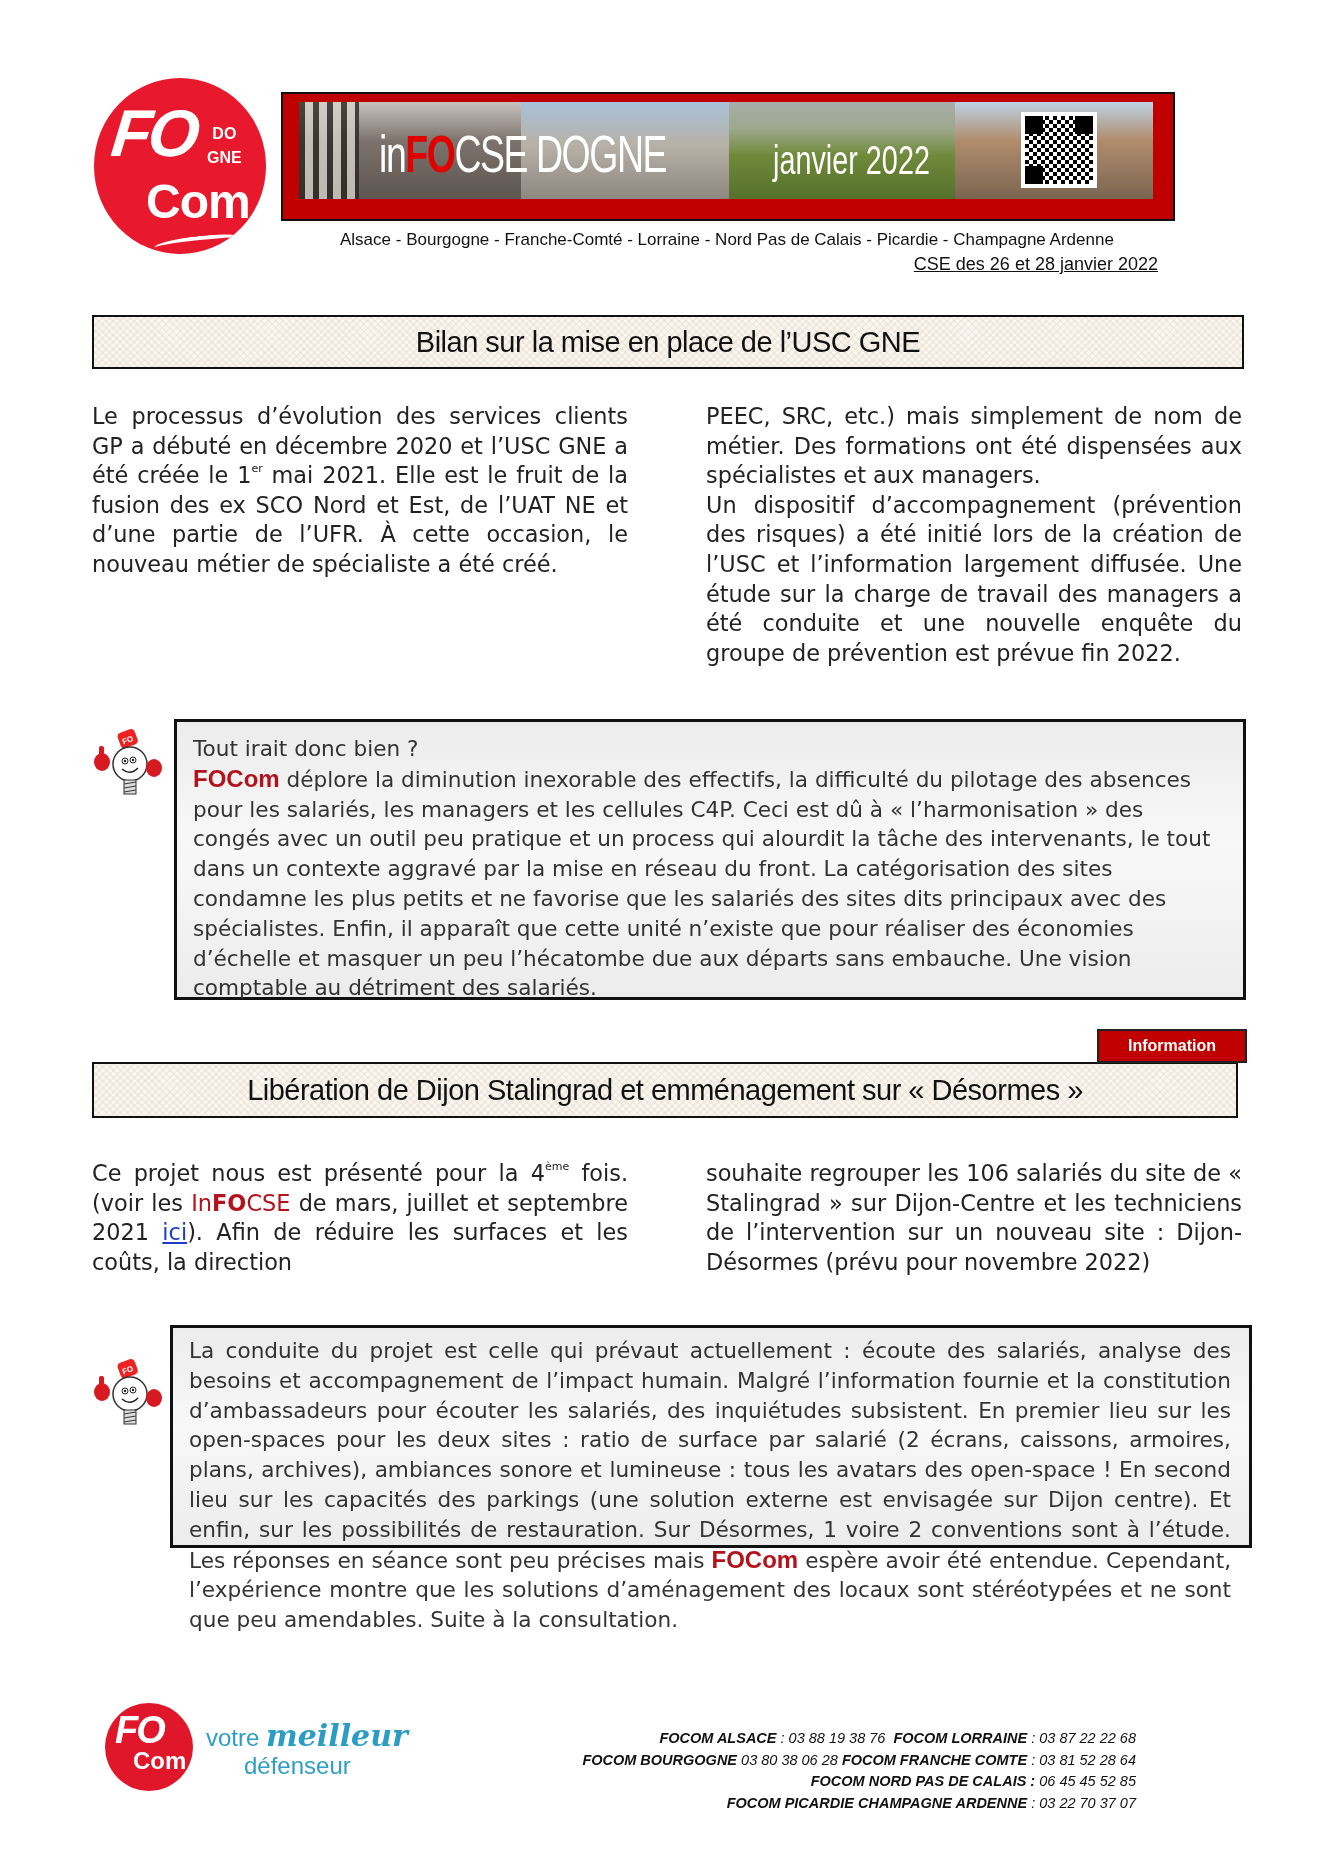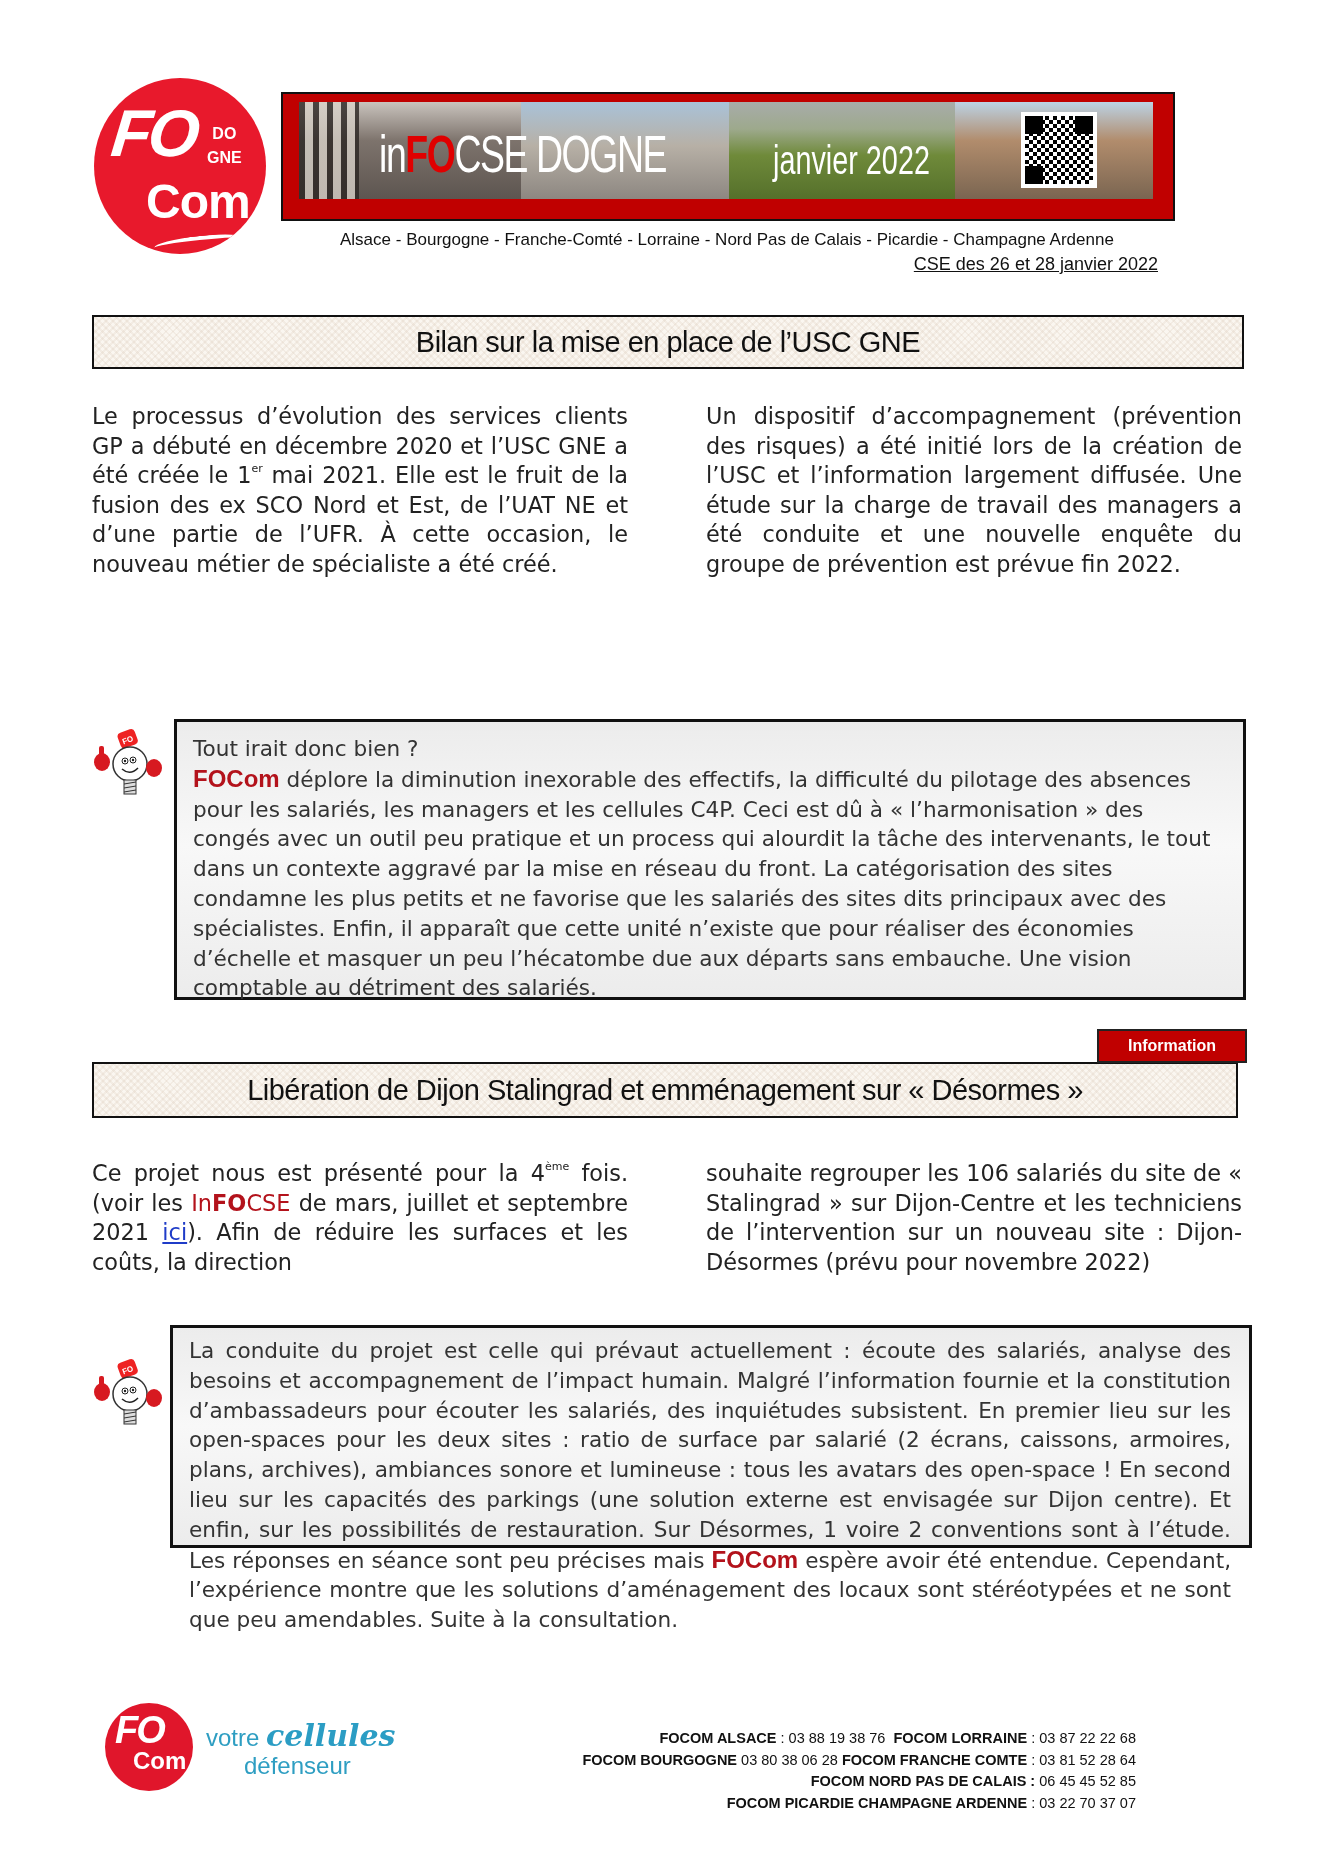"PEEC, SRC, etc.) mais simplement" p { html: none -> <p>PEEC, SRC, etc.) mais simplement de nom de métier. Des formations ont été dispensées aux spécialistes et aux managers.</p> }
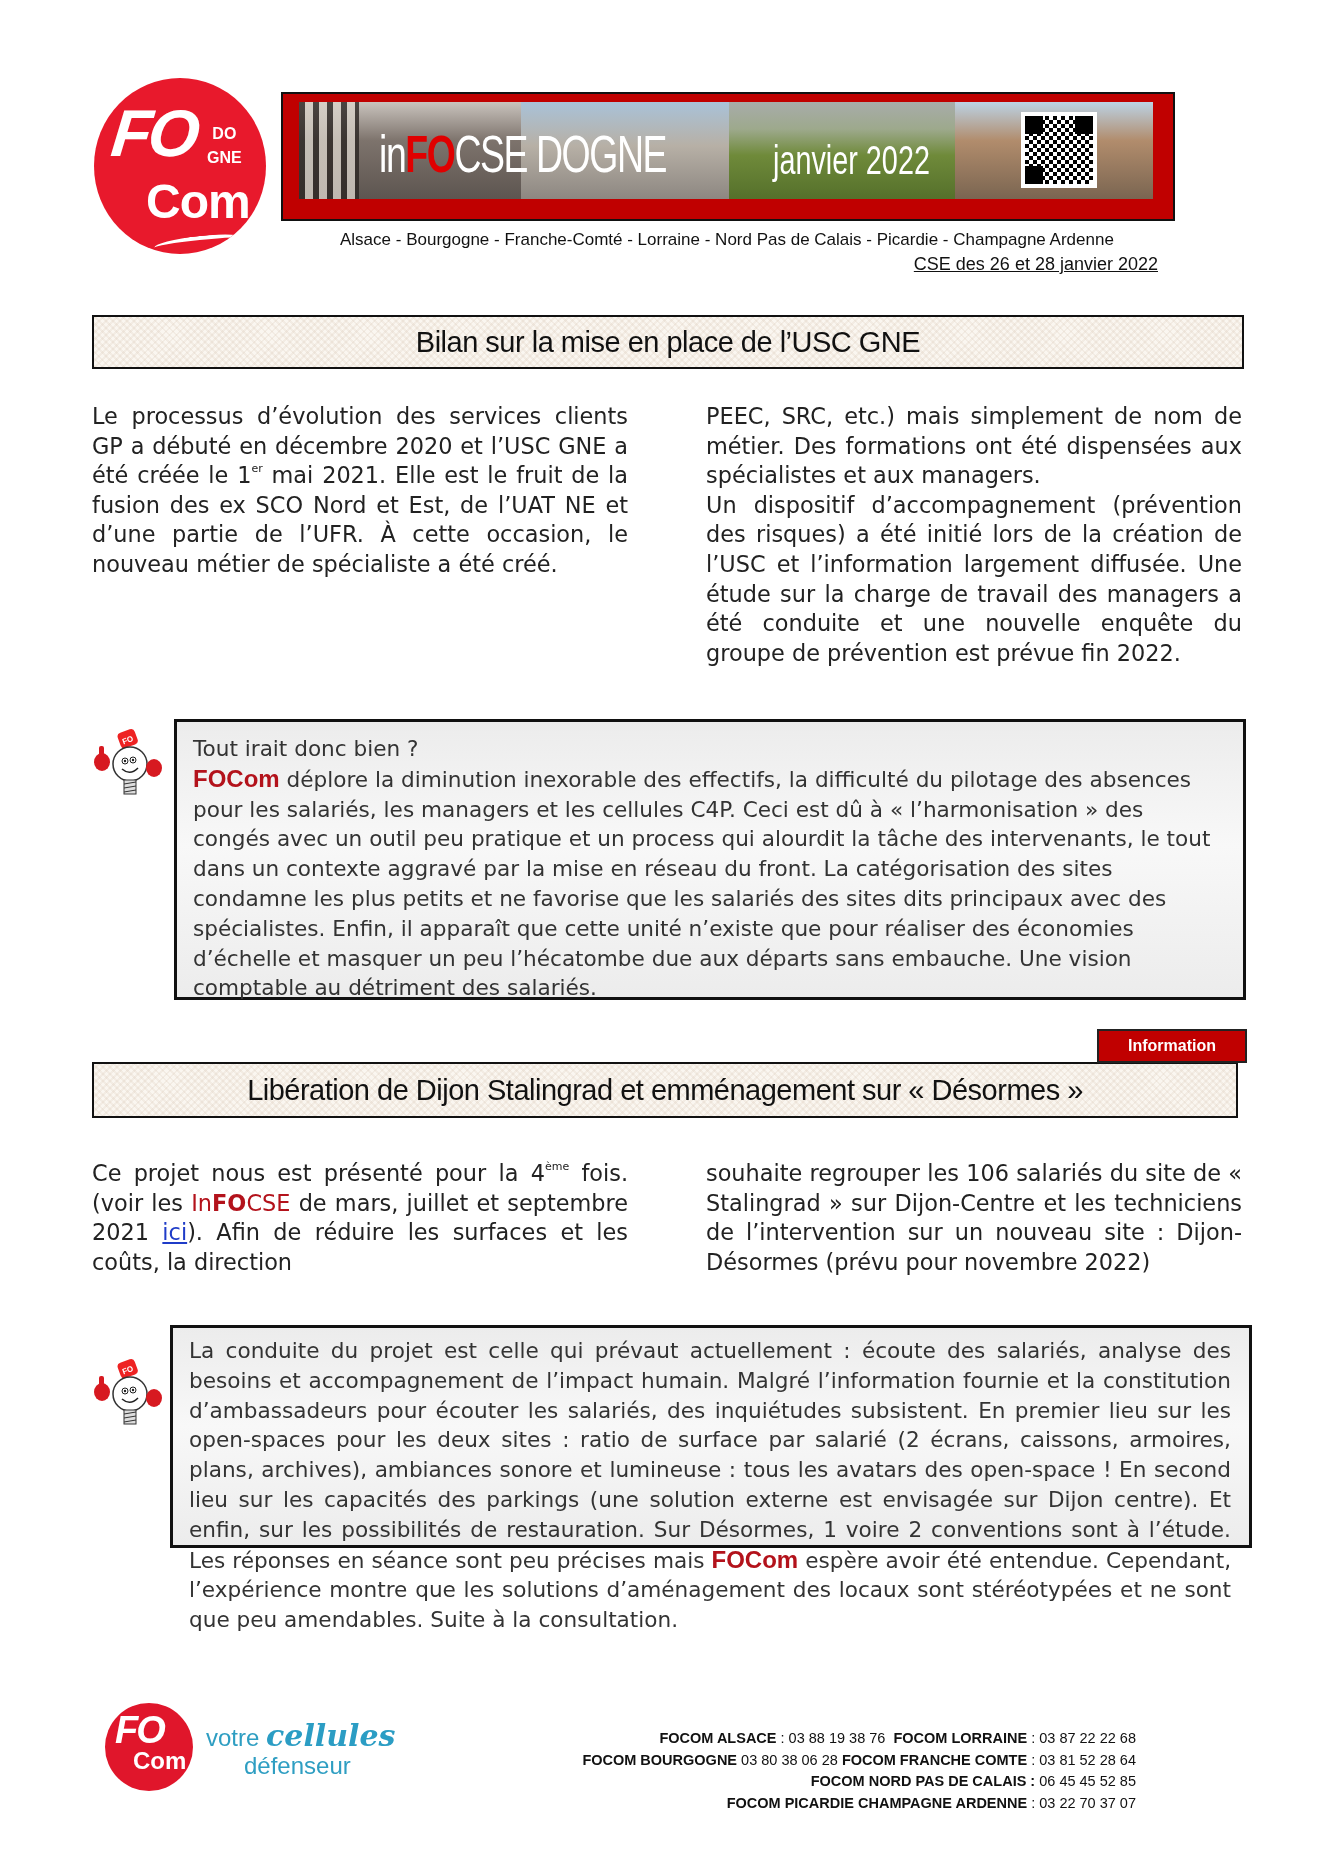"cellules" span.script { text: cellules -> meilleur }
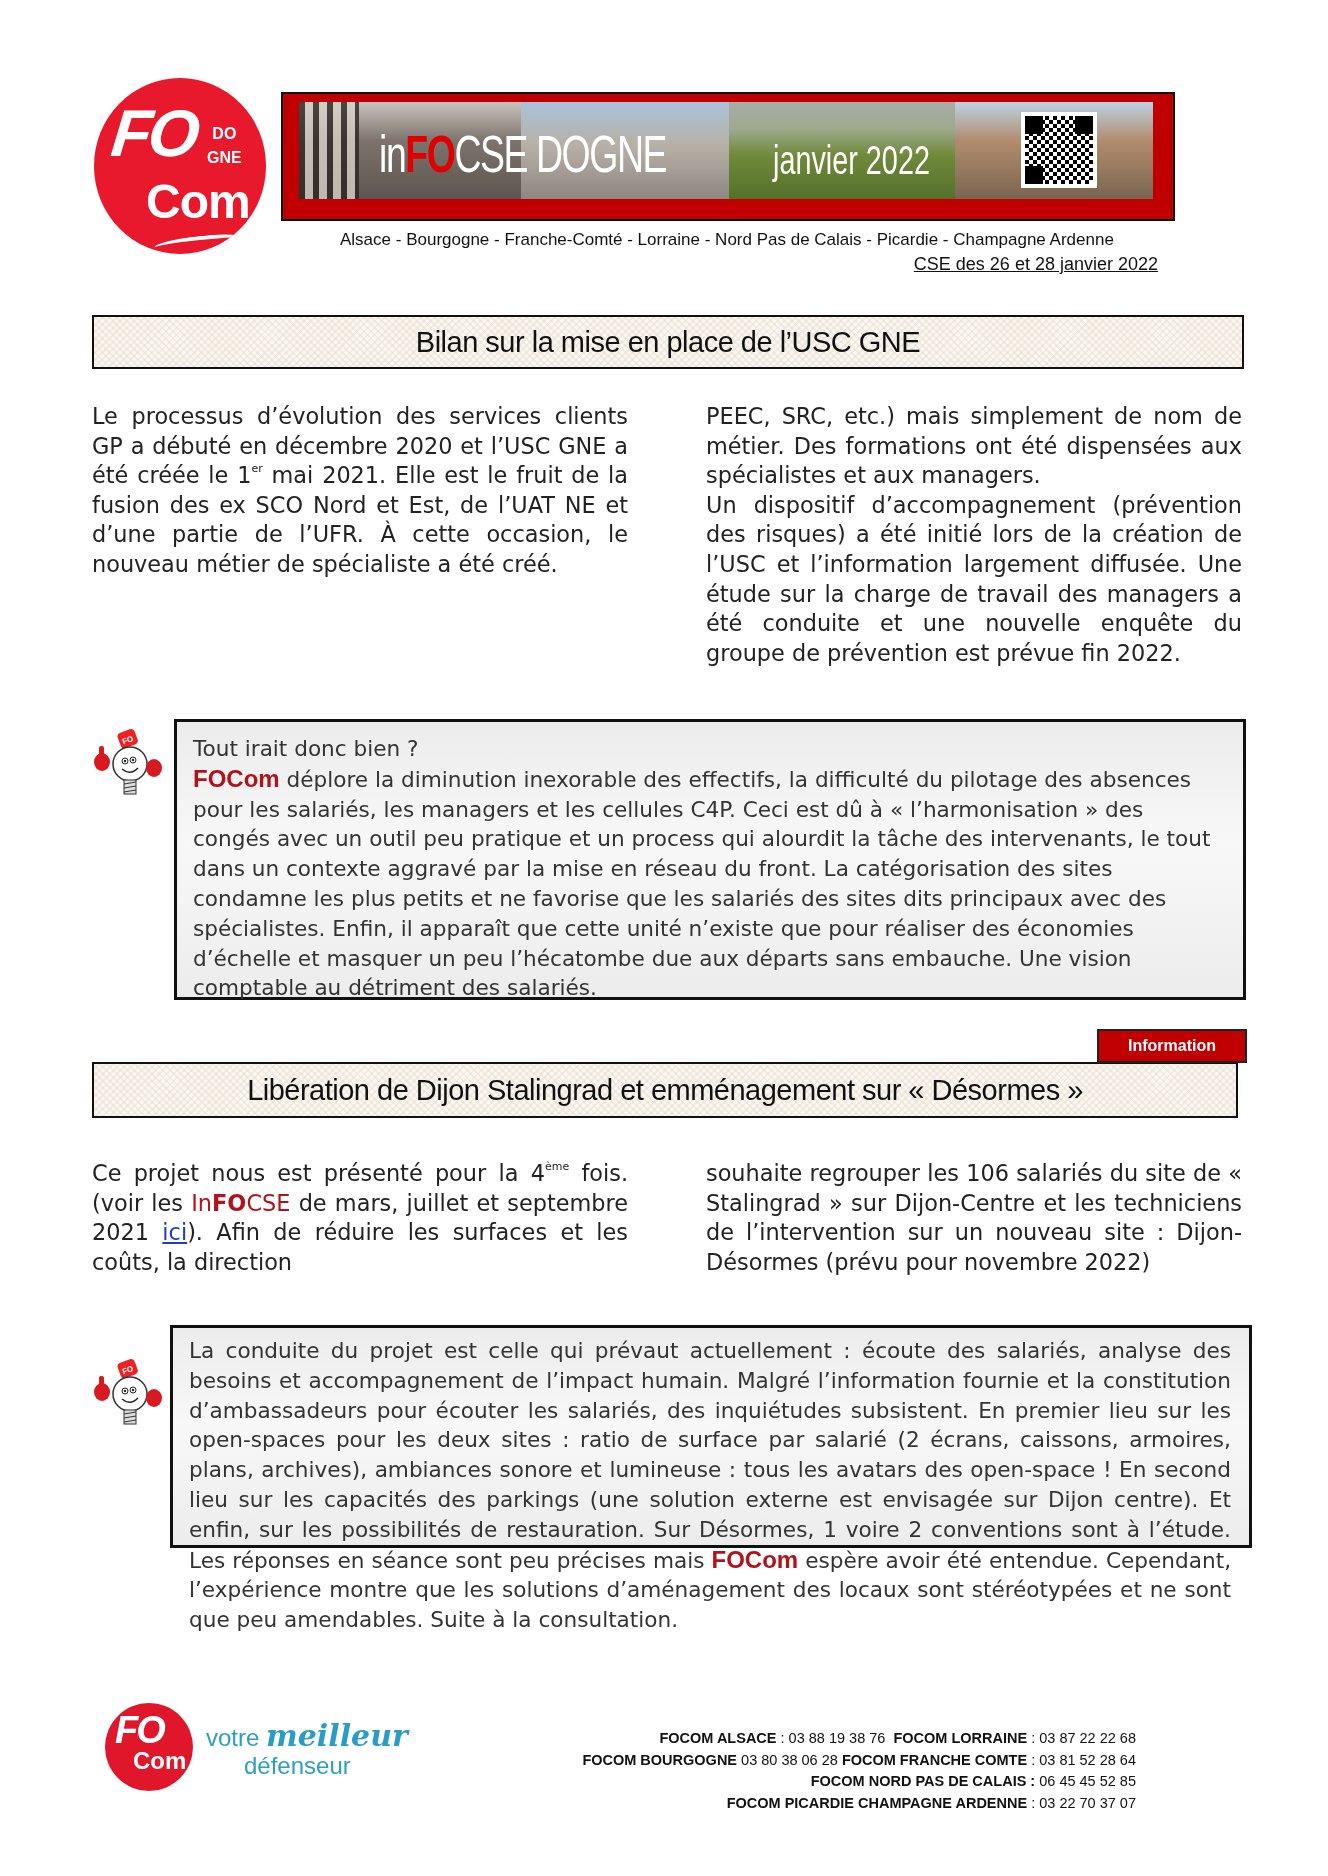"FOCOM ALSACE : 03 88" .contacts { font-style: none -> italic }
